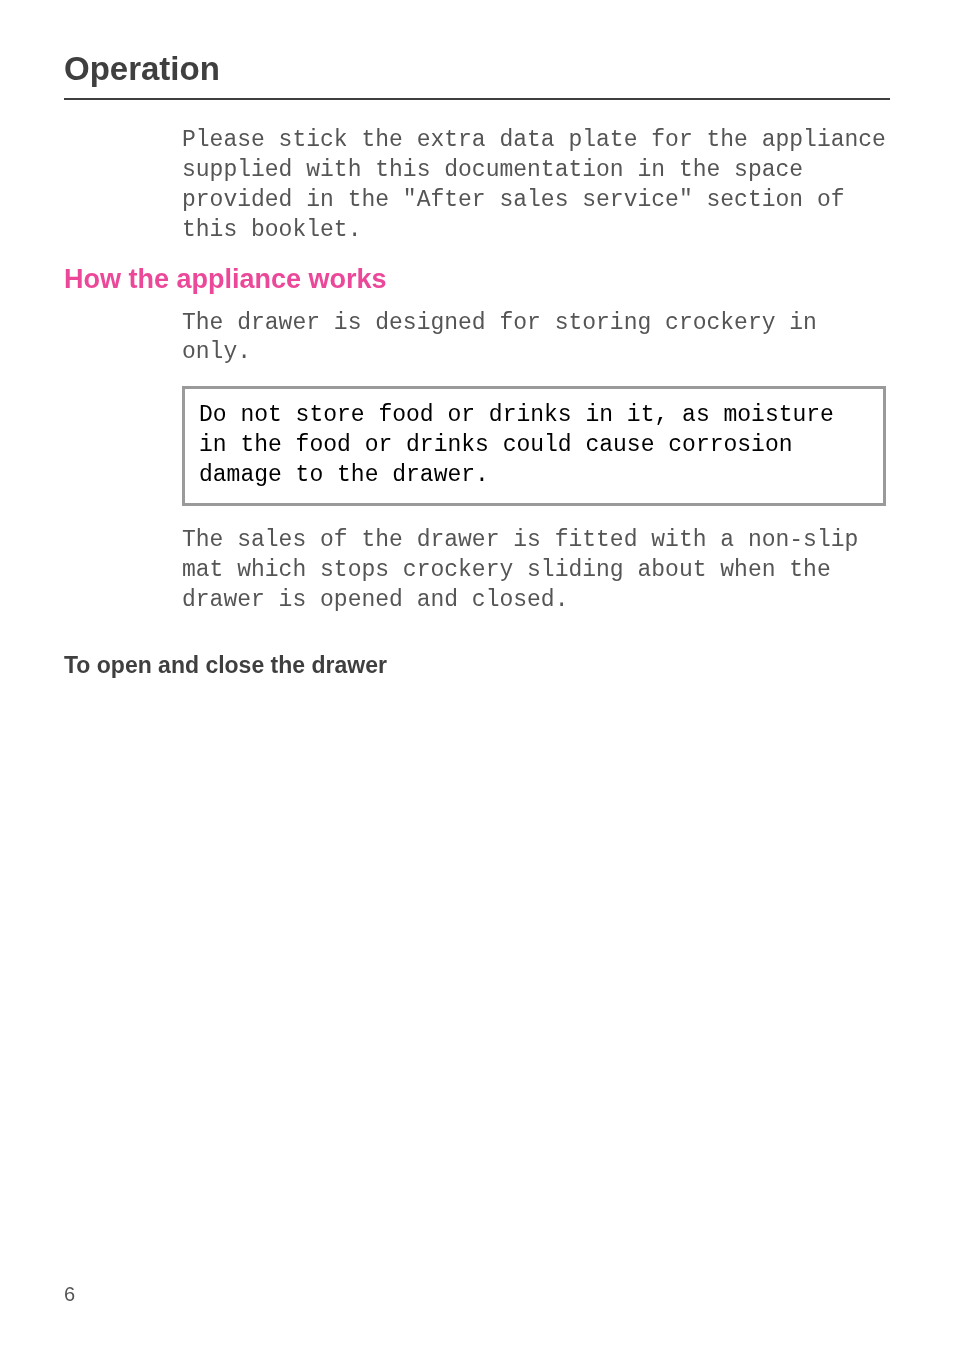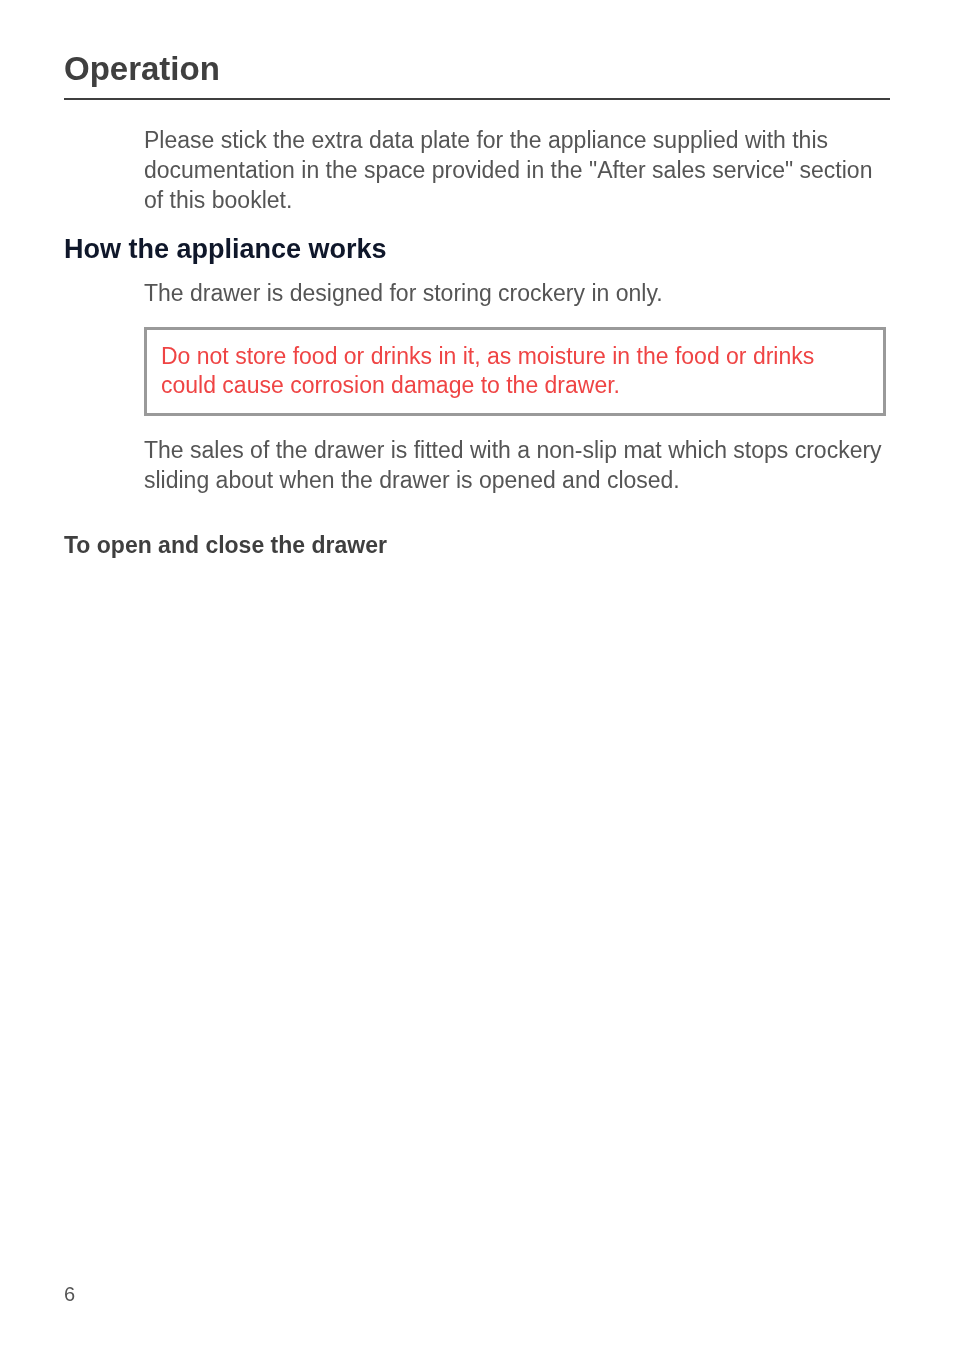"Please stick the extra data" .body-col { font-family: none -> Liberation Mono, monospace; margin-left: 80px -> 118px }
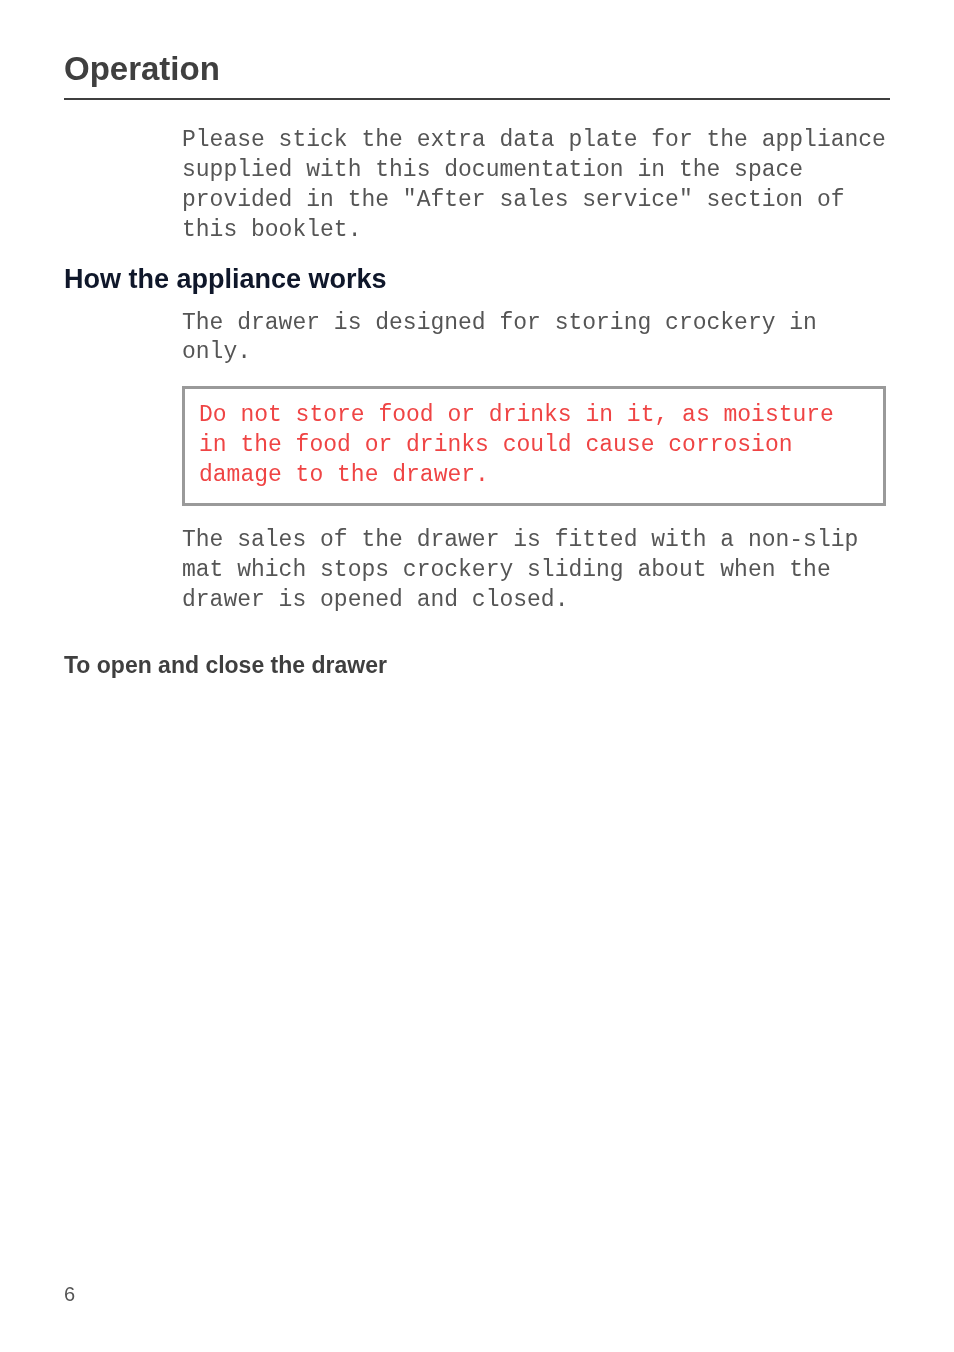"How the appliance works" .h2 { color: #0f172a -> #ec4899 }
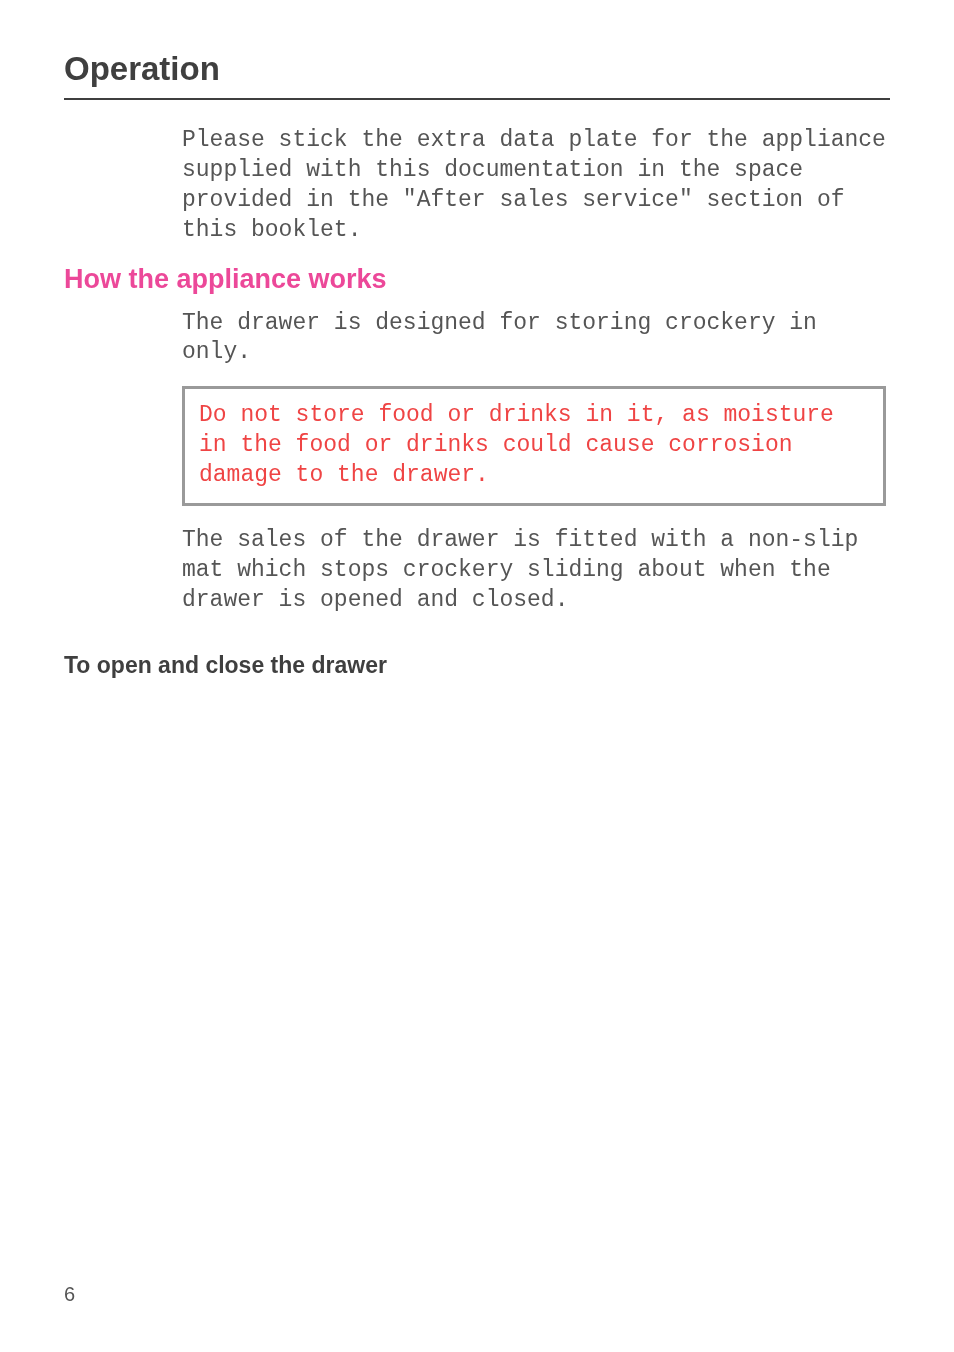"Do not store food or" .notice-text { color: #ef4444 -> #000000 }
